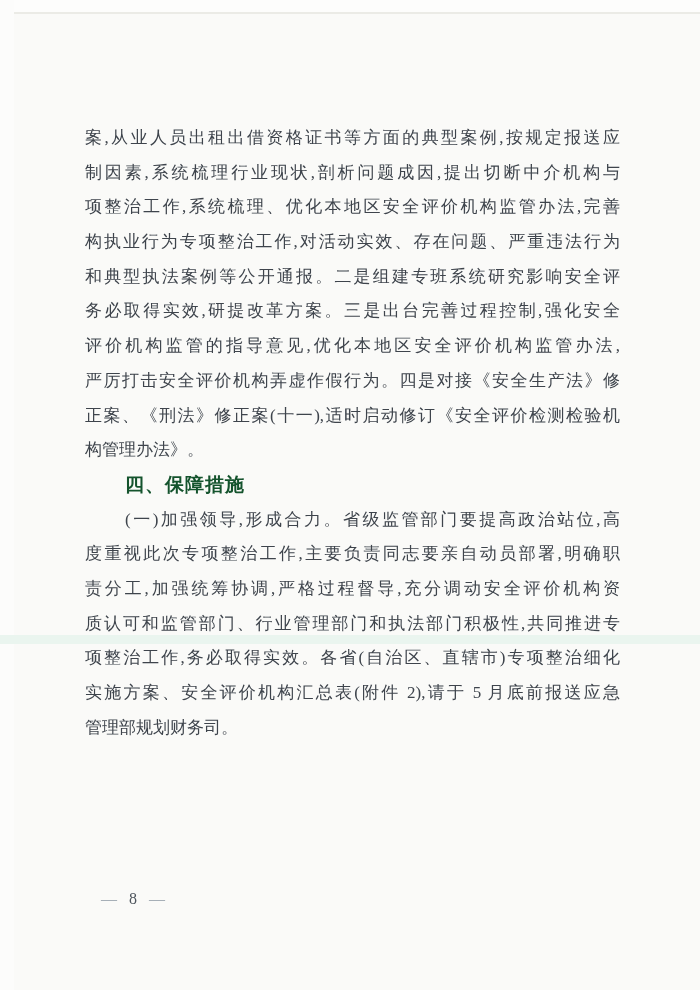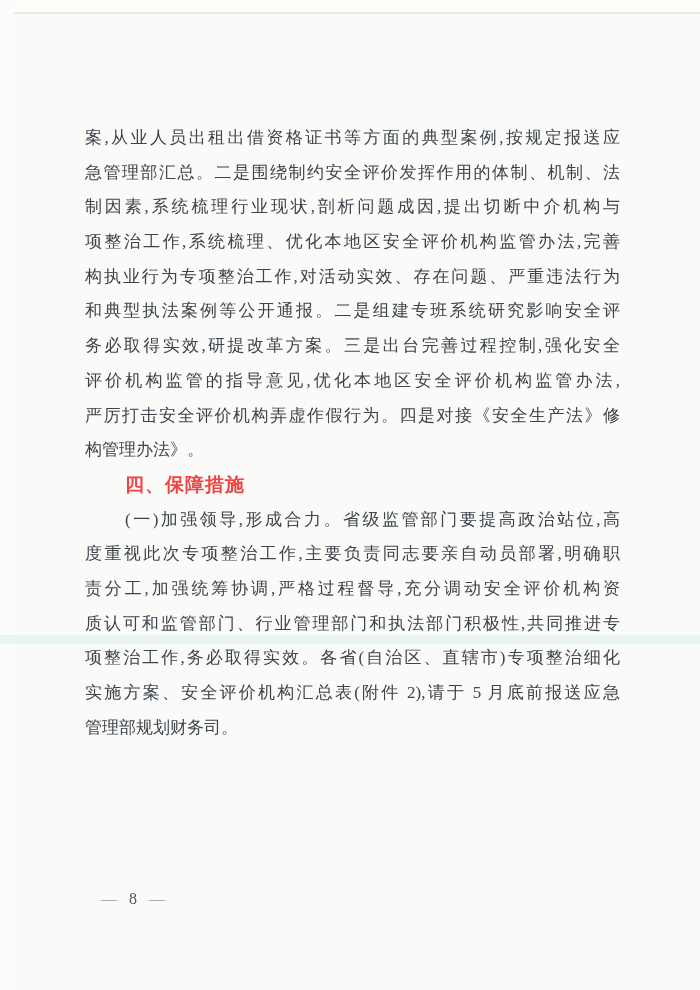"急管理部汇总。二是围绕制约安全评价发挥作用的体制、机制、法" div.line { html: <div>急管理部汇总。二是围绕制约安全评价发挥作用的体制、机制、法</div> -> none }
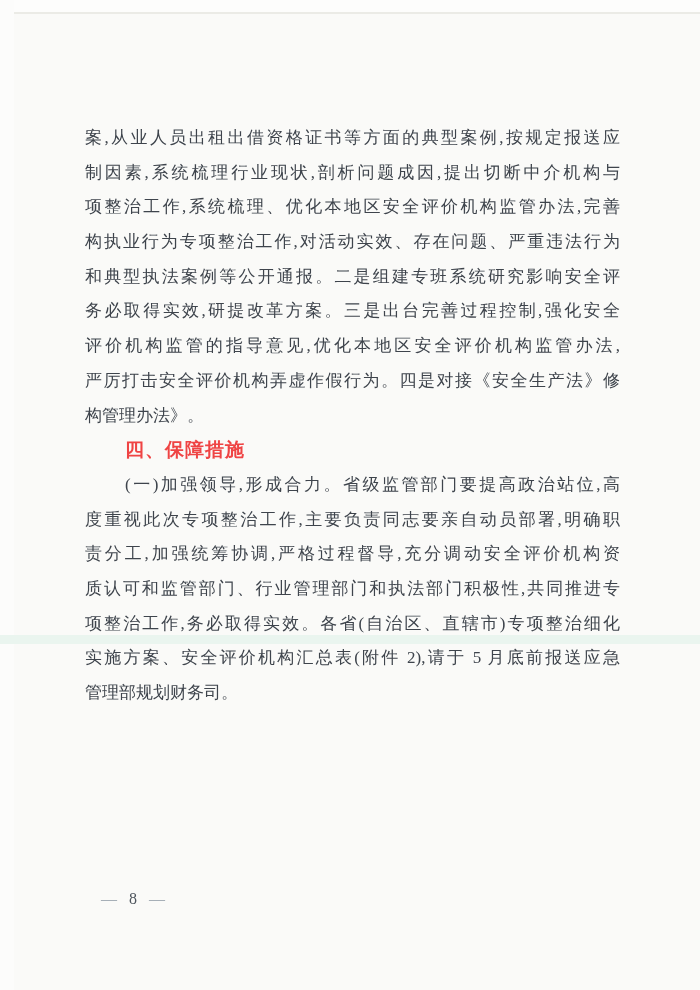"正案、《刑法》修正案(十一),适时启动修订《安全评价检测检验机" div.line { html: none -> <div>正案、《刑法》修正案(十一),适时启动修订《安全评价检测检验机</div> }
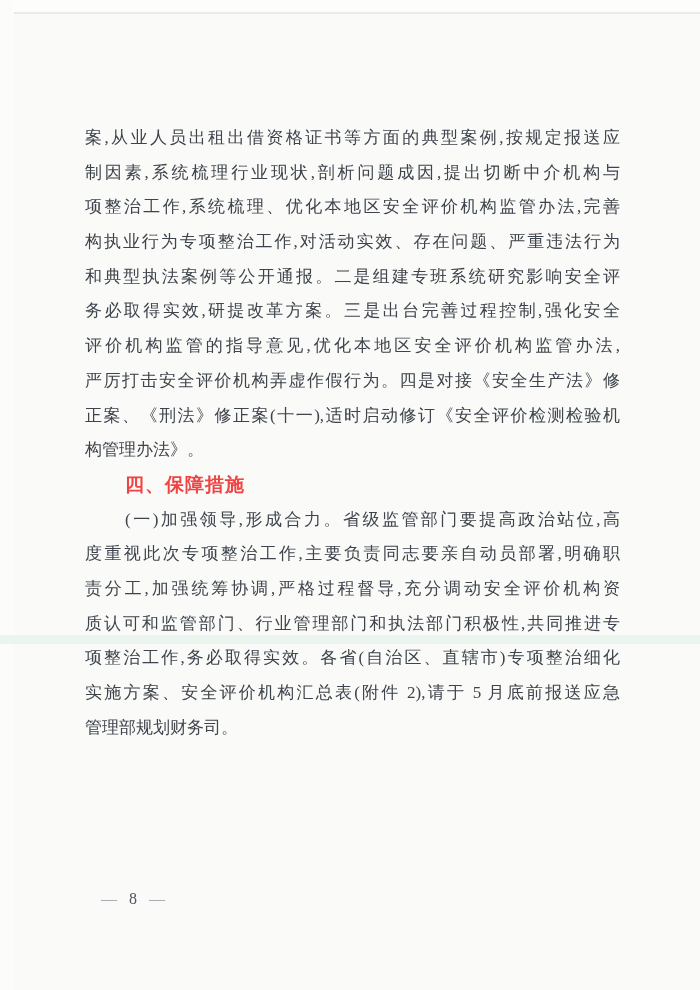"四、保障措施" .heading { color: #ef4444 -> #14532d }
